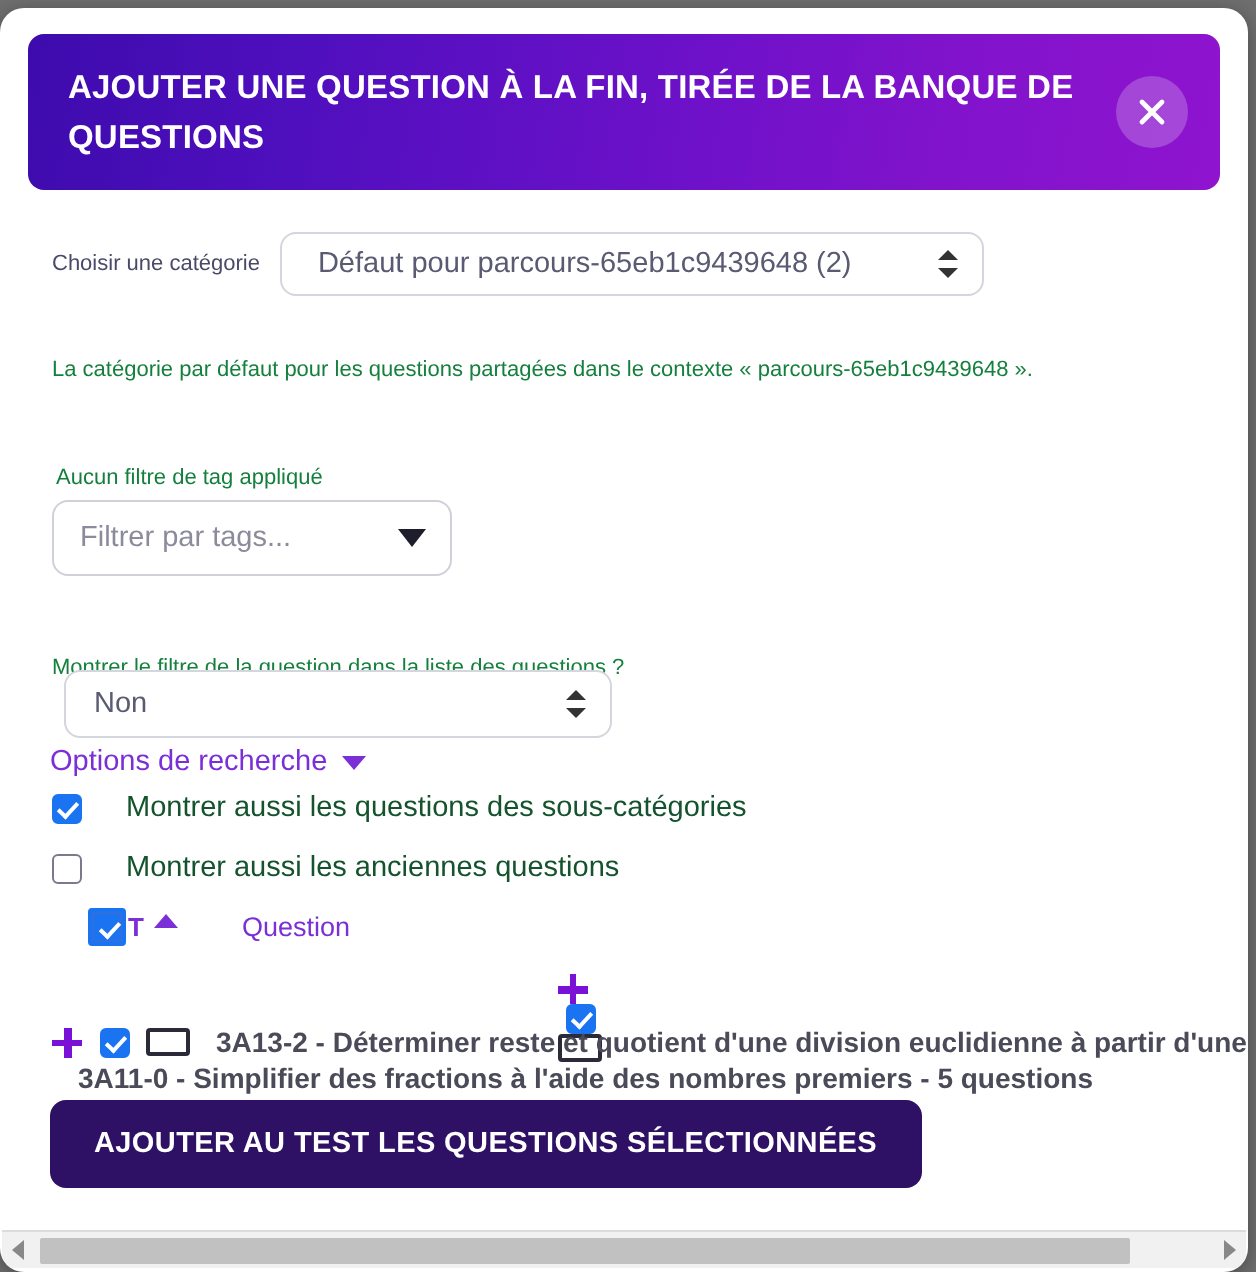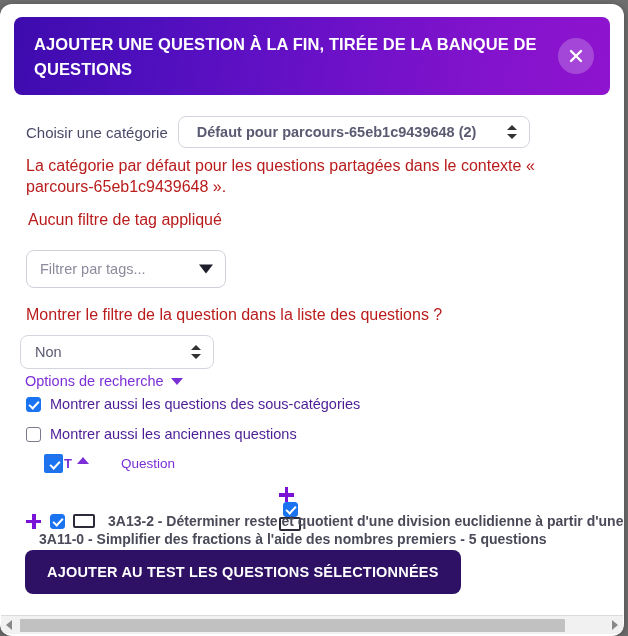"Choisir une catégorie" #category-label { font-size: 15px -> 11px }
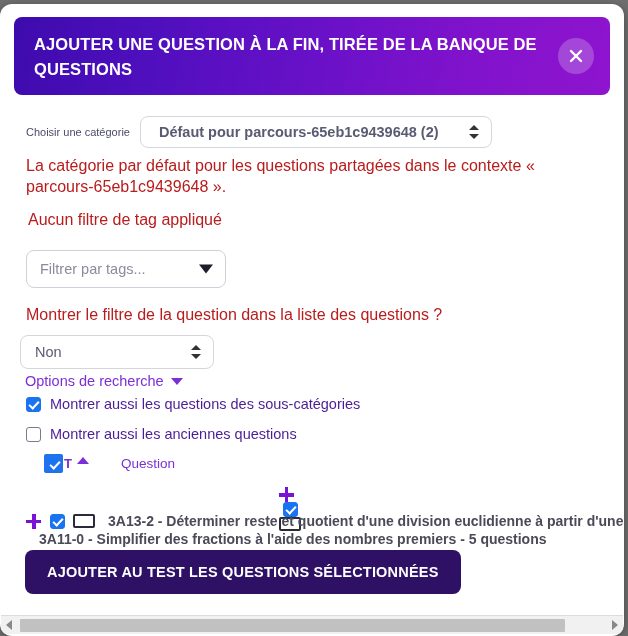"Défaut pour parcours-65eb1c9439648 (2)" #category-select { font-weight: bold -> none }
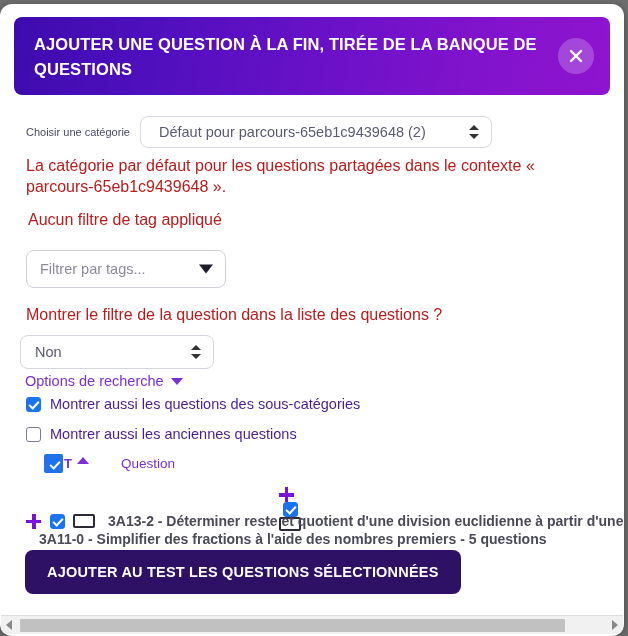"La catégorie par défaut pour" .body-text { color: #b91c1c -> #15803d; font-size: 16px -> 11px; margin-top: none -> 20px }
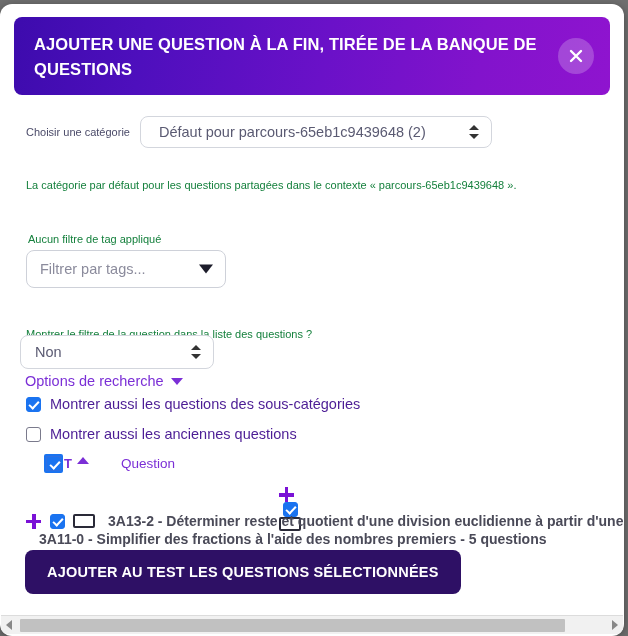"Non" #showtext-select { left: 20px -> 32px; width: 194px -> 274px }
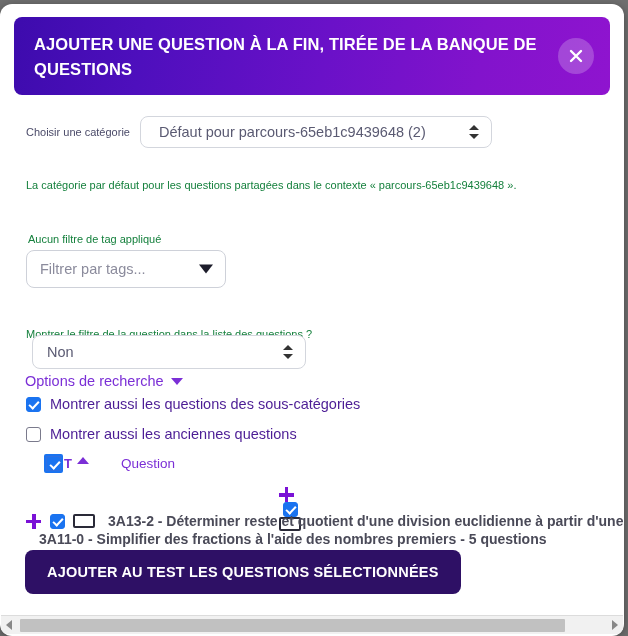"Montrer aussi les questions des" .check-row .cb-label { color: #4c1d95 -> #14532d; margin-left: 9px -> 22px }
